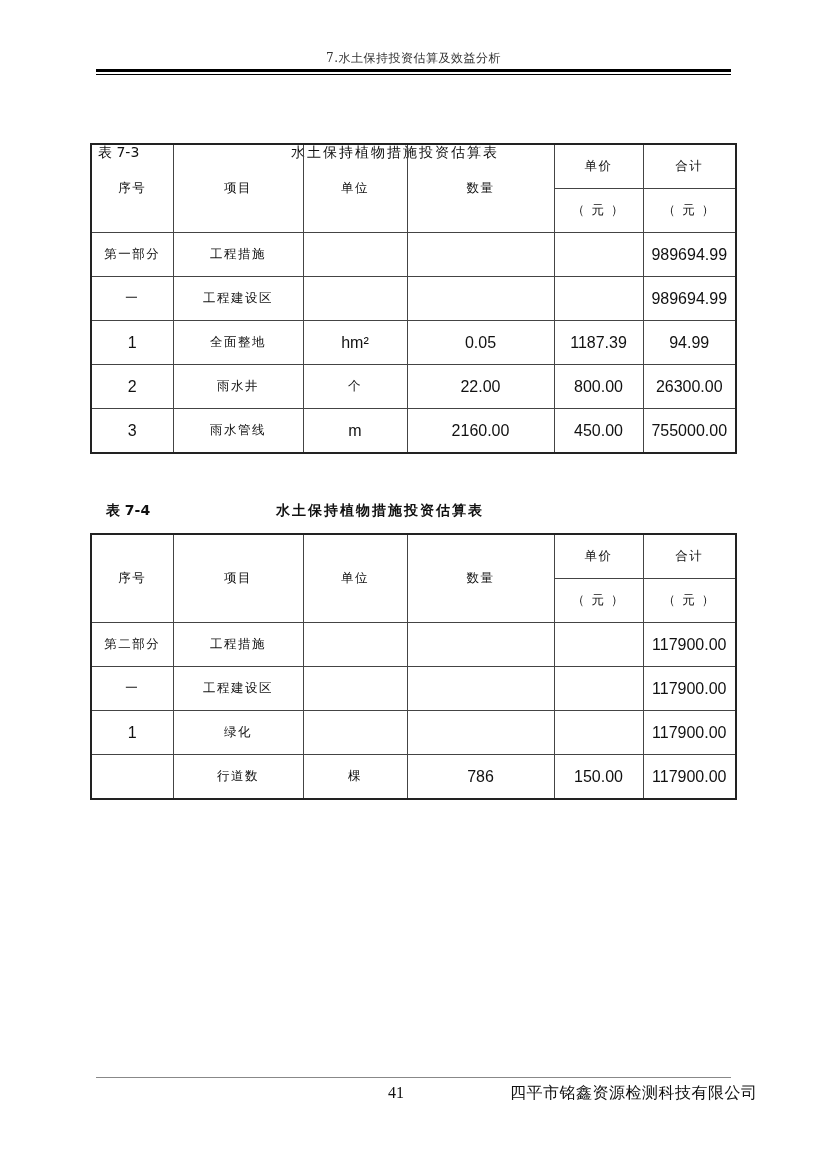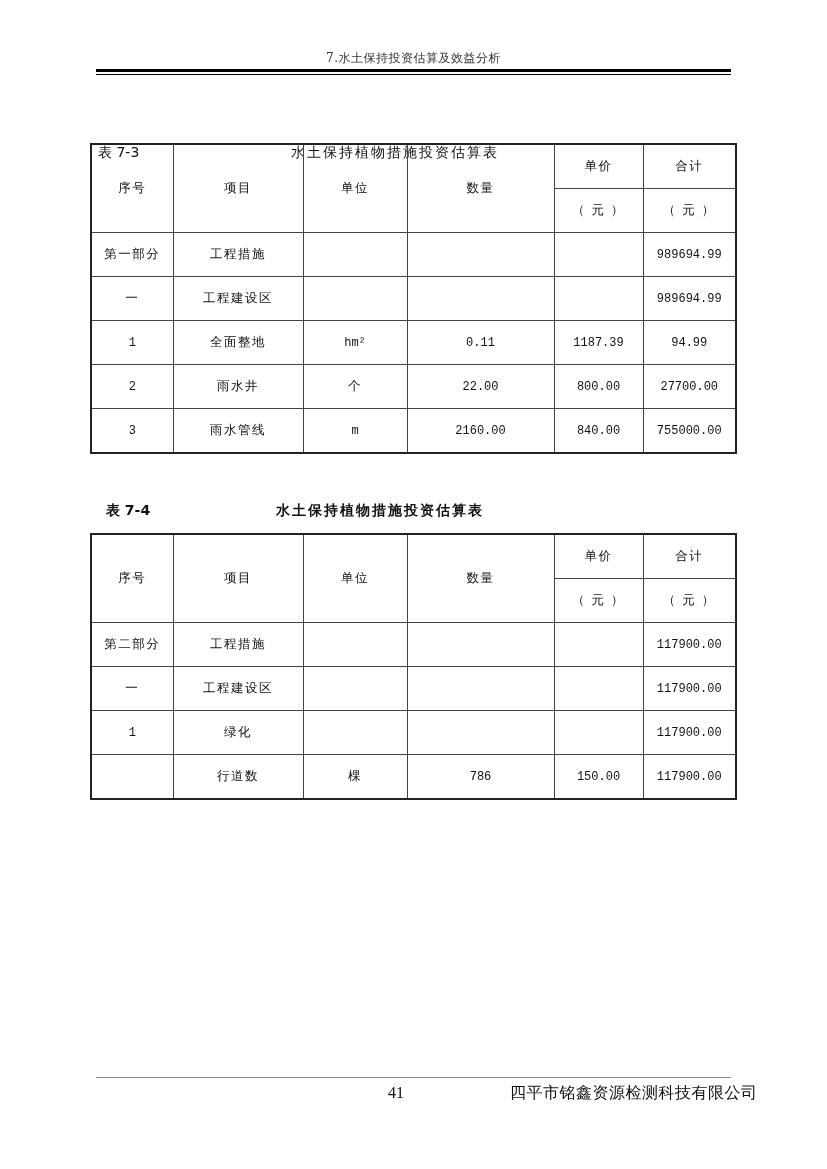"989694.99" table.t td.num { font-family: Liberation Mono, monospace -> Liberation Sans, sans-serif; font-size: 12px -> 16px }
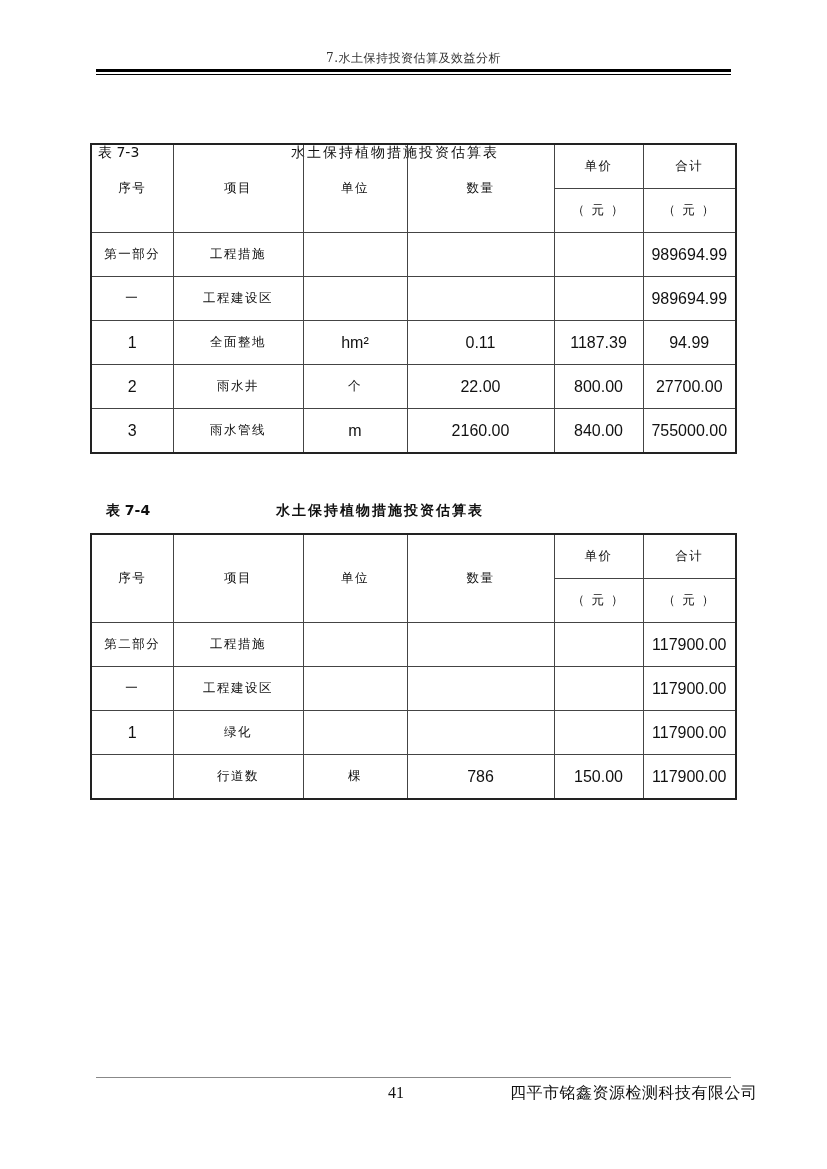"0.11" td.num { text: 0.11 -> 0.05 }
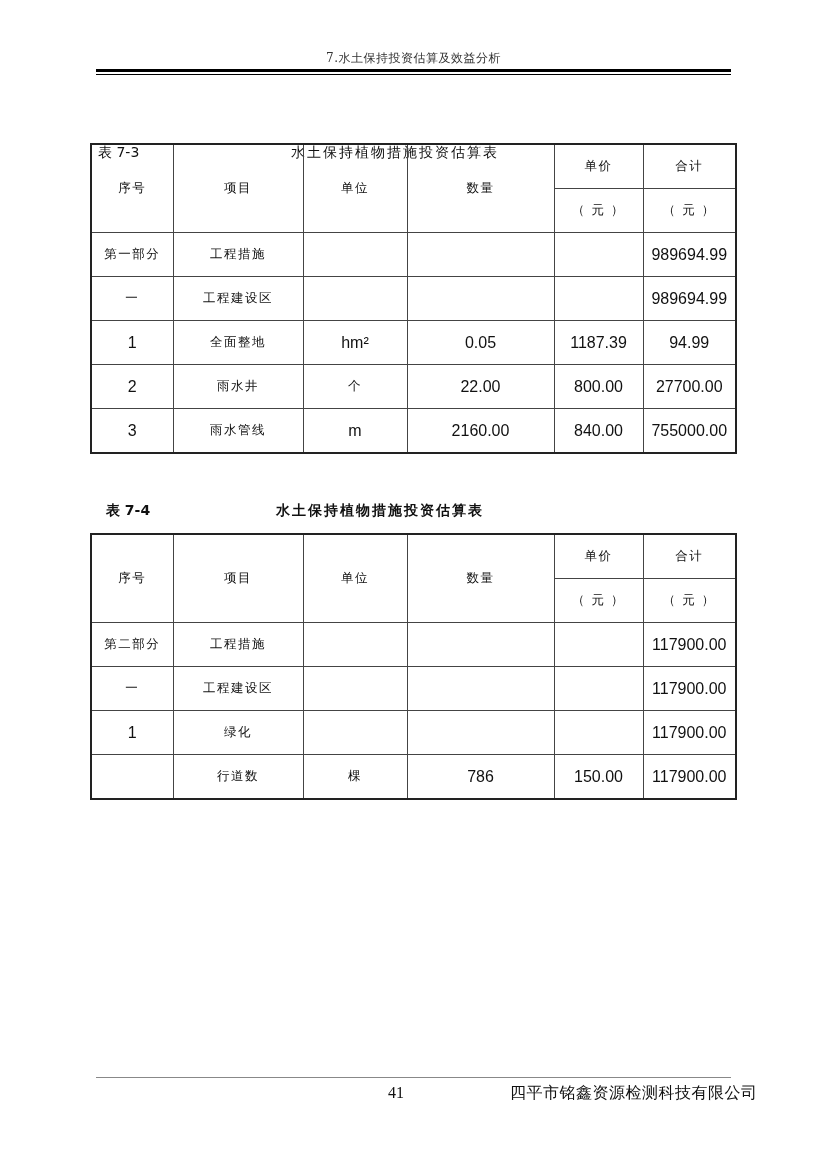"27700.00" td.num { text: 27700.00 -> 26300.00 }
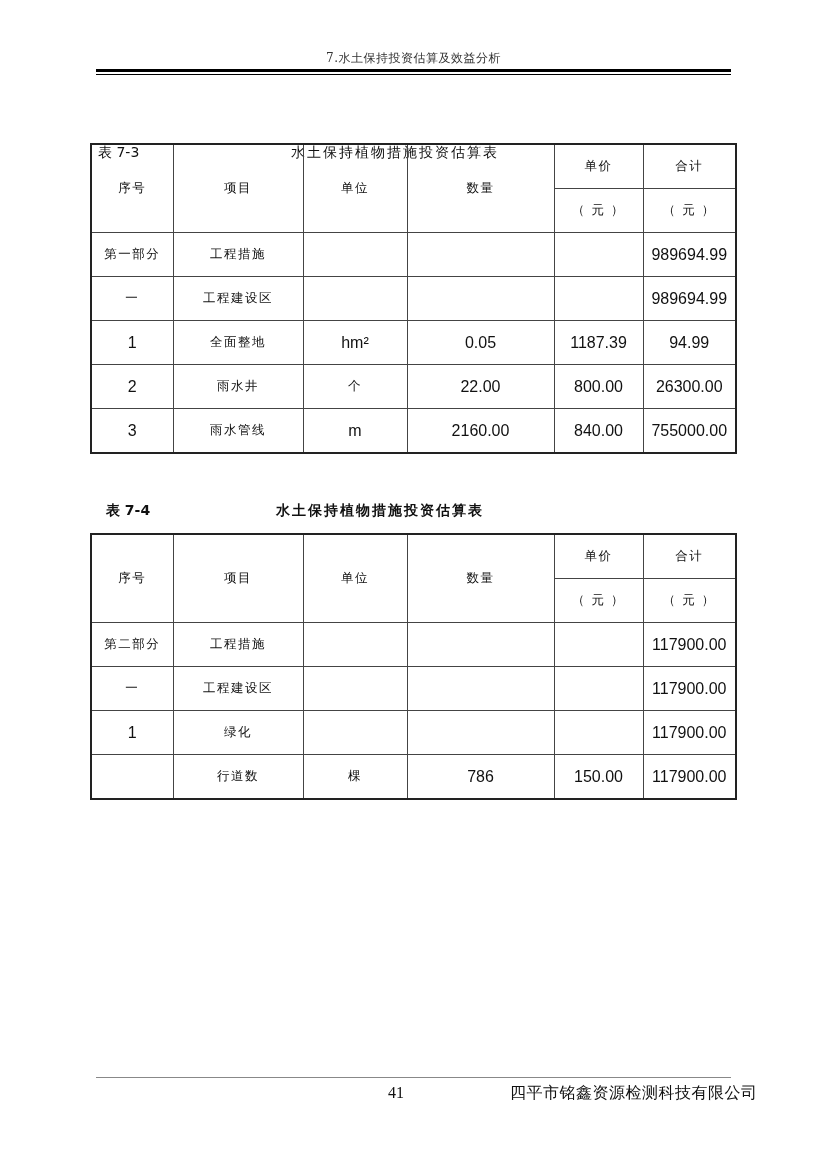"840.00" td.num { text: 840.00 -> 450.00 }
